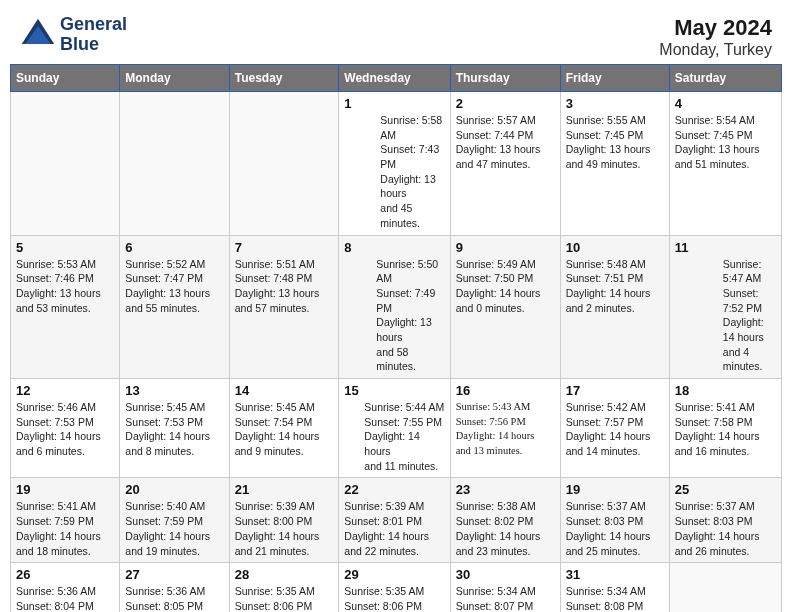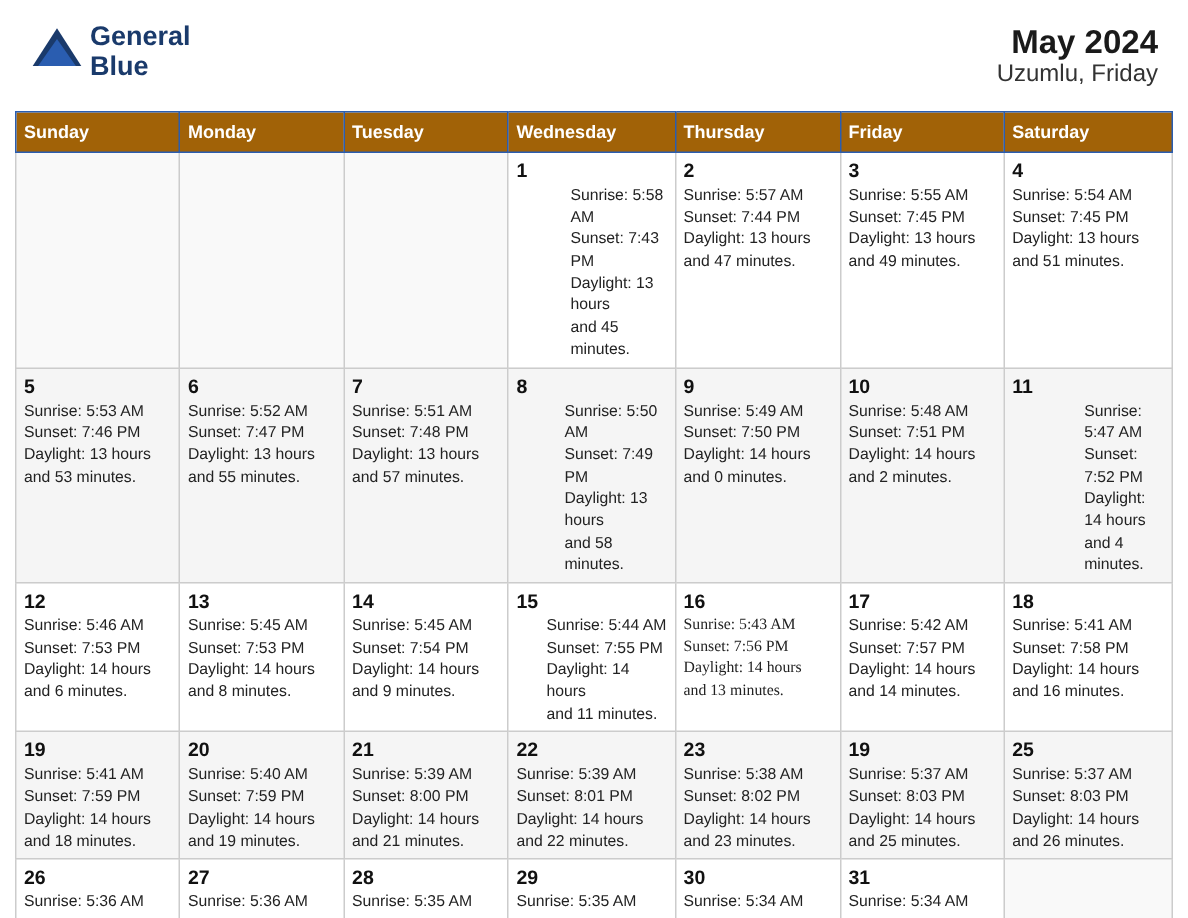"General" .header { margin-bottom: 10px -> none }
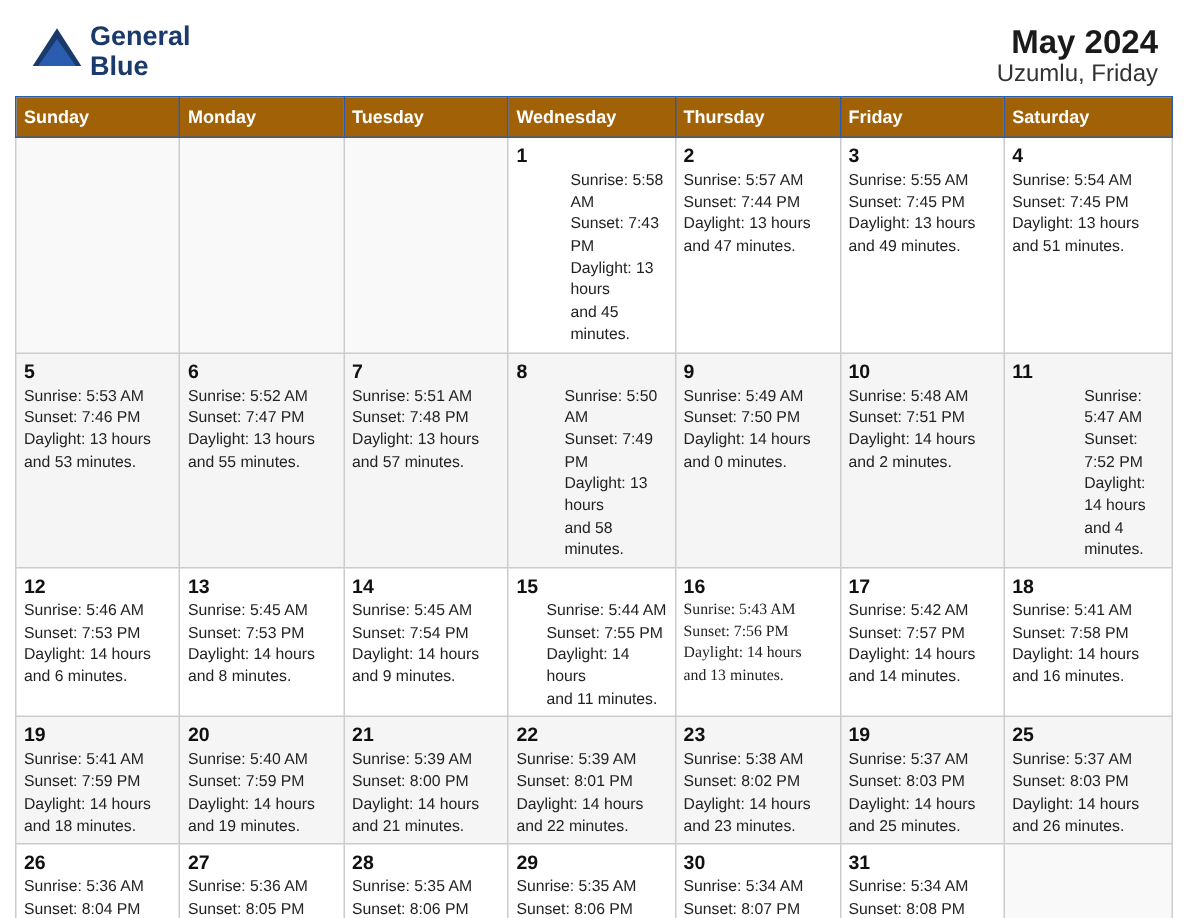"Uzumlu, Friday" div.location { text: Uzumlu, Friday -> Monday, Turkey }
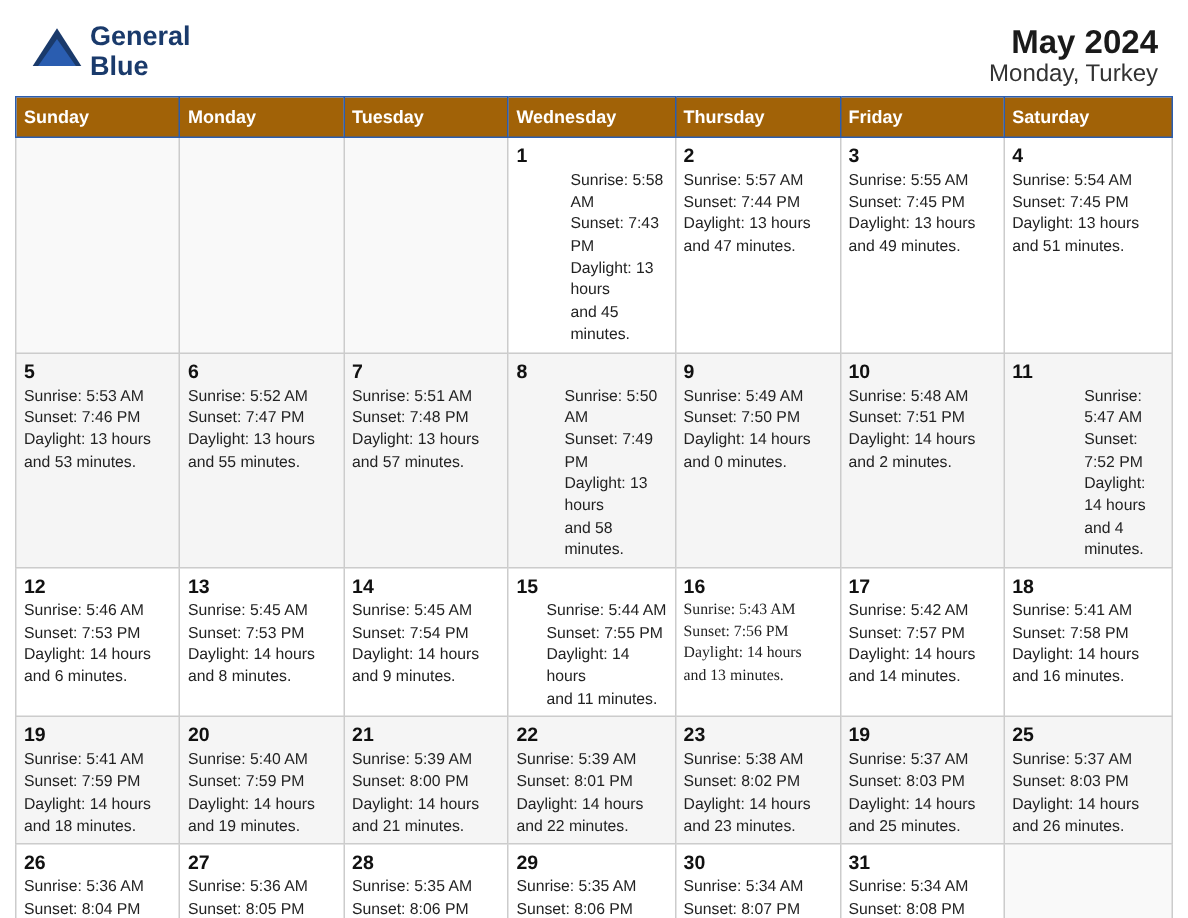"Sunday" .calendar th { background-color: #a16207 -> #737373 }
